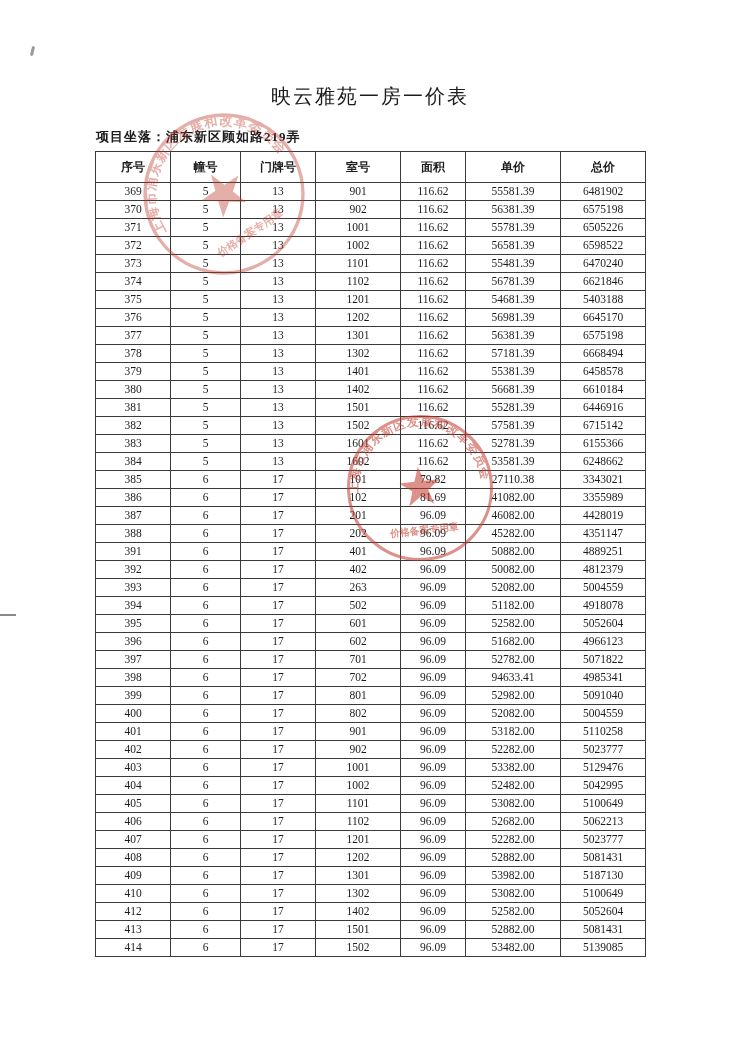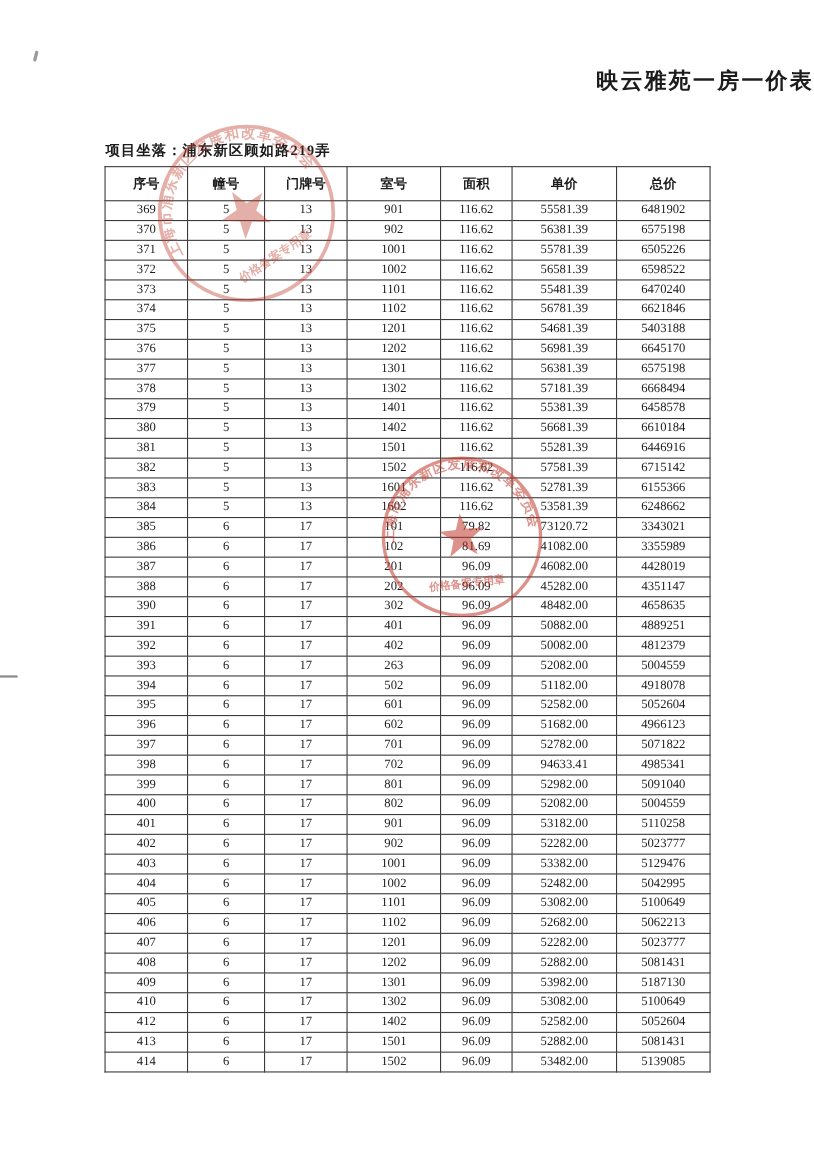"映云雅苑一房一价表" .doc-title { font-weight: bold -> normal; text-align: right -> center; top: 60px -> 83px }
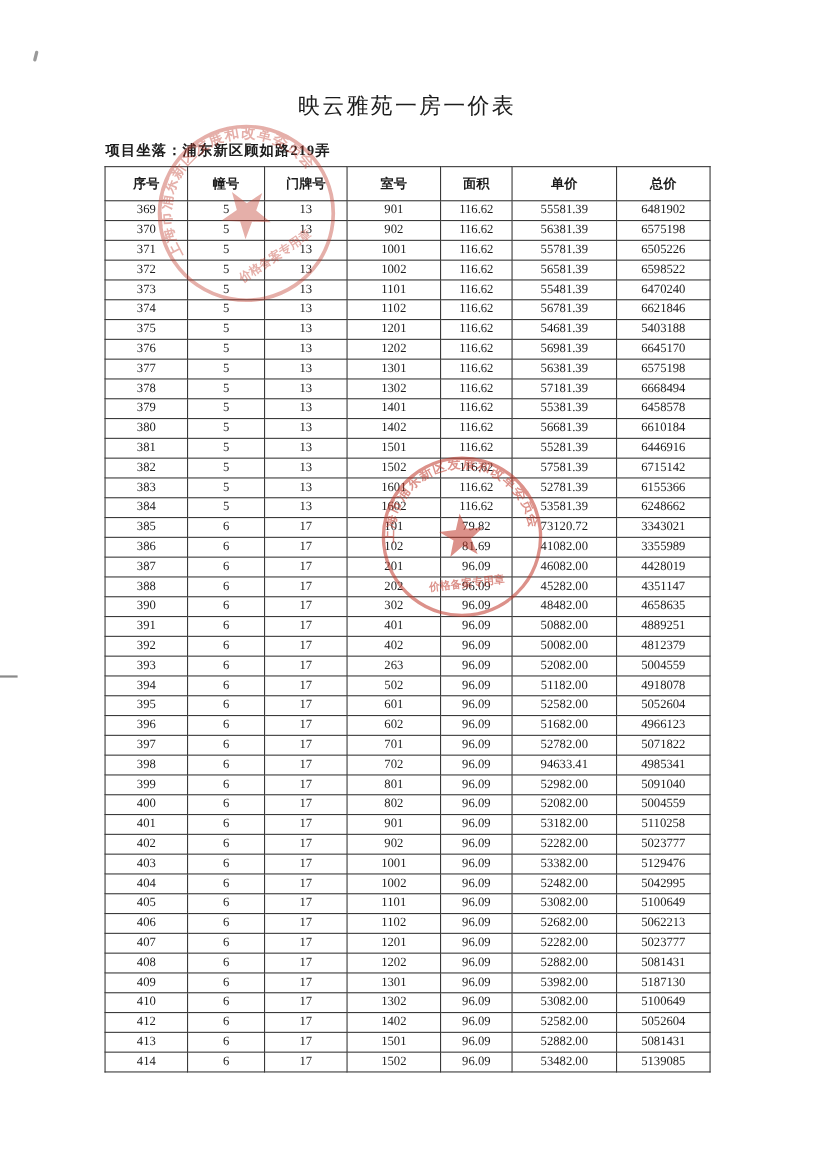"73120.72" td { text: 73120.72 -> 27110.38 }
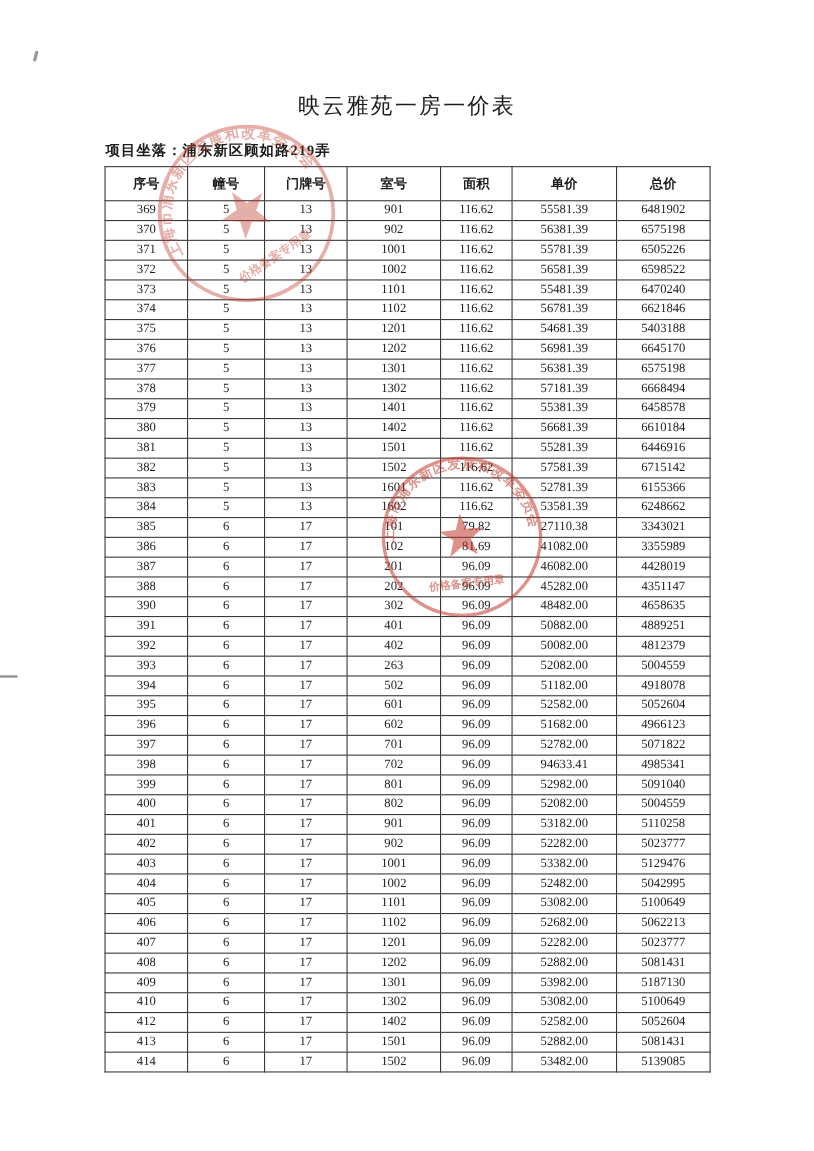"390" tr { html: <tr> <td>390</td> <td>6</td> <td>17</td> <td>302</td> <td>96.09</td> <td>48482.00</td> <td>4658635</td> </tr> -> none }
